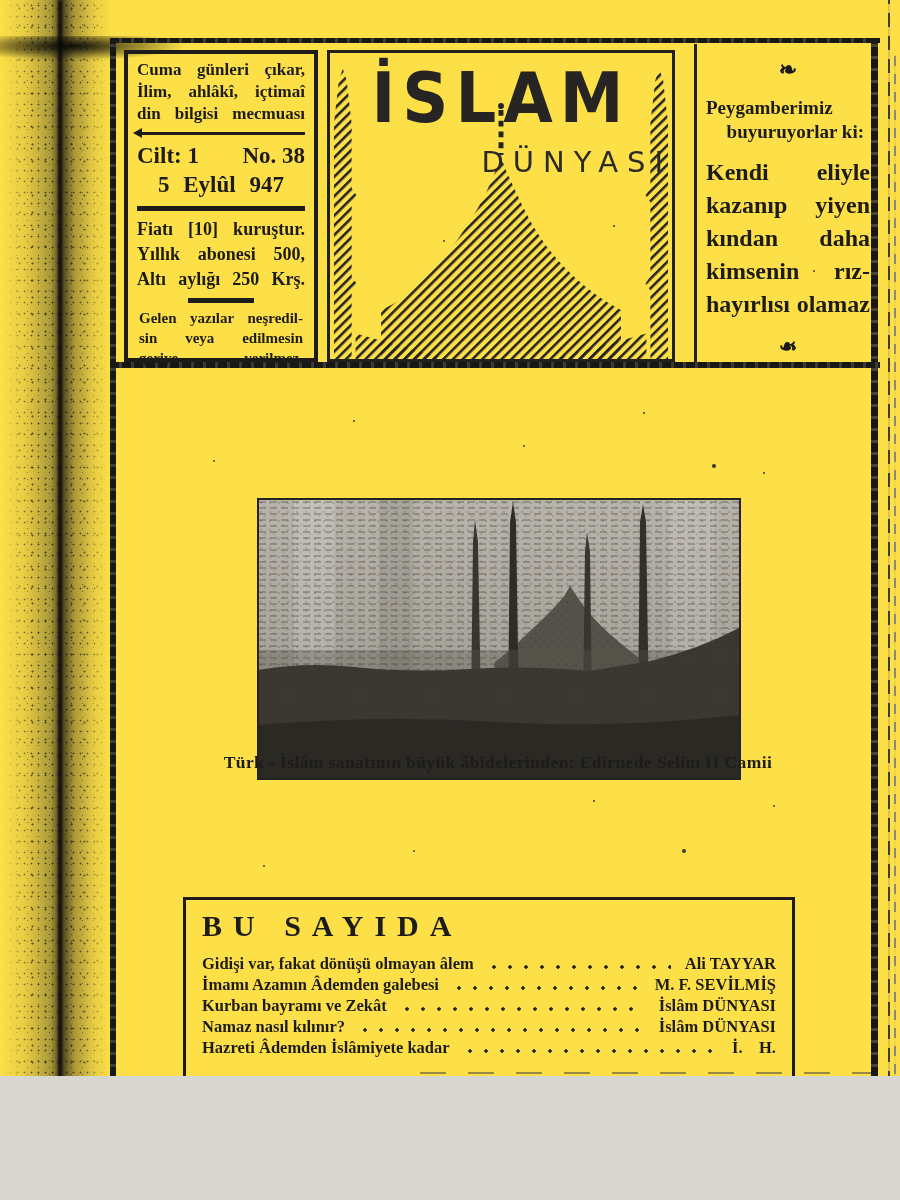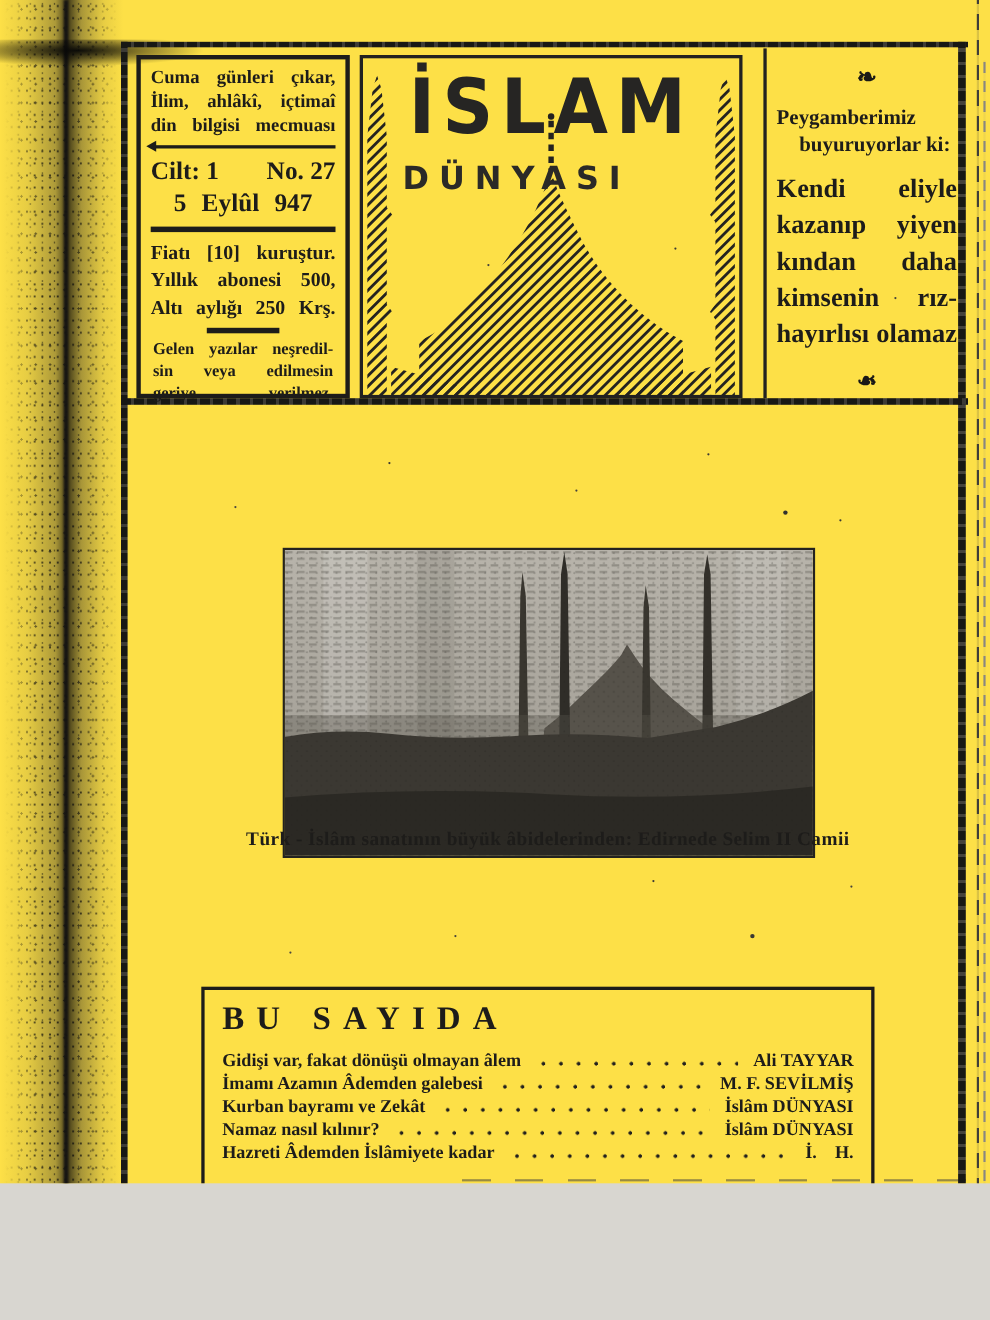"No. 27" span { text: 27 -> 38 }
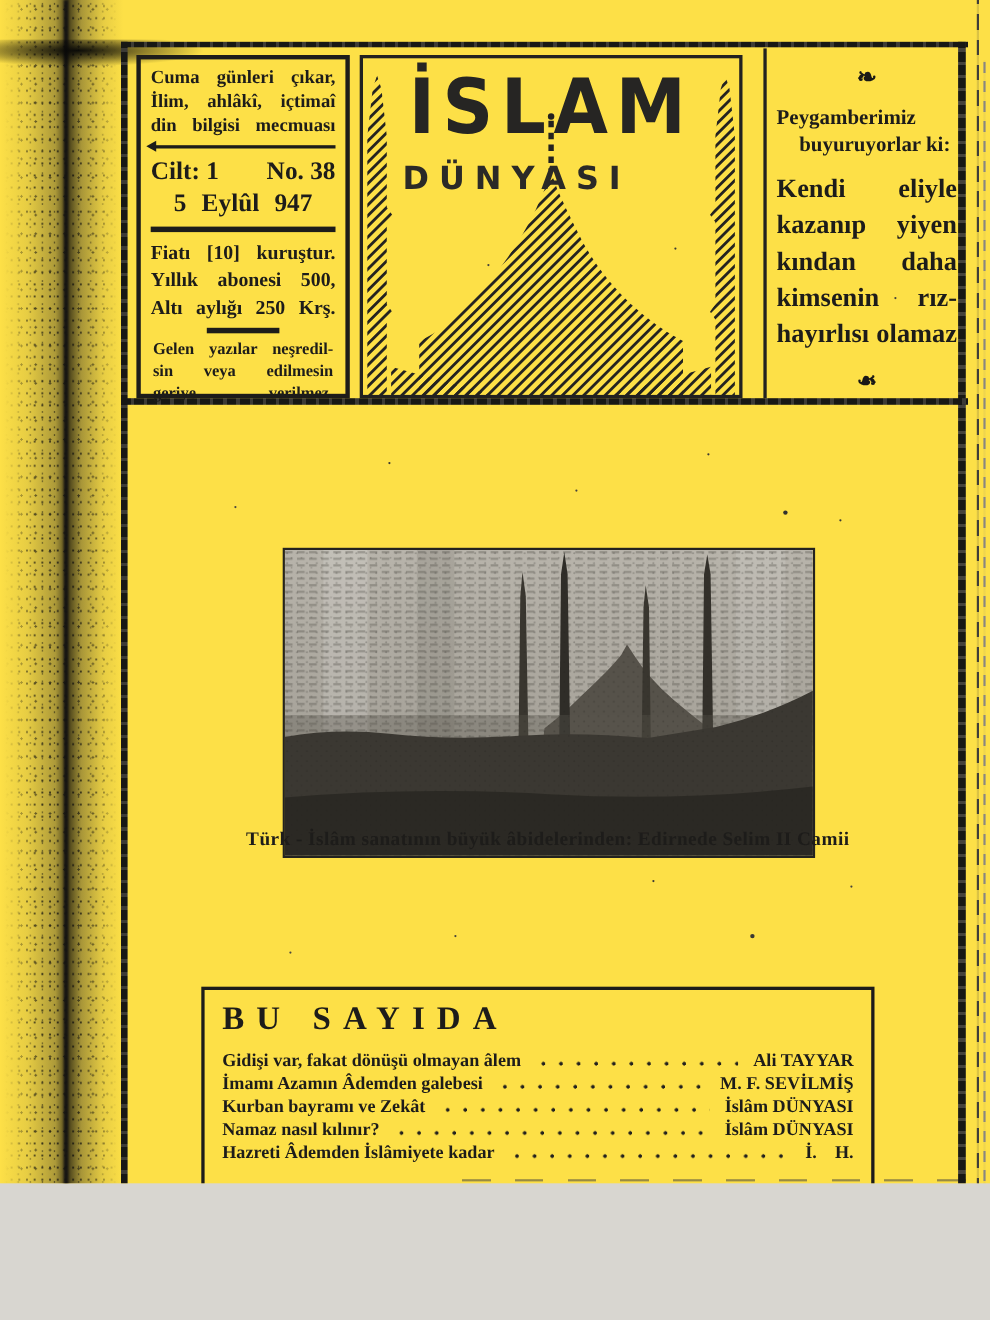"DÜNYASI" .mh-sub { font-weight: 700 -> 400; padding-left: 36px -> none; text-align: left -> right }
